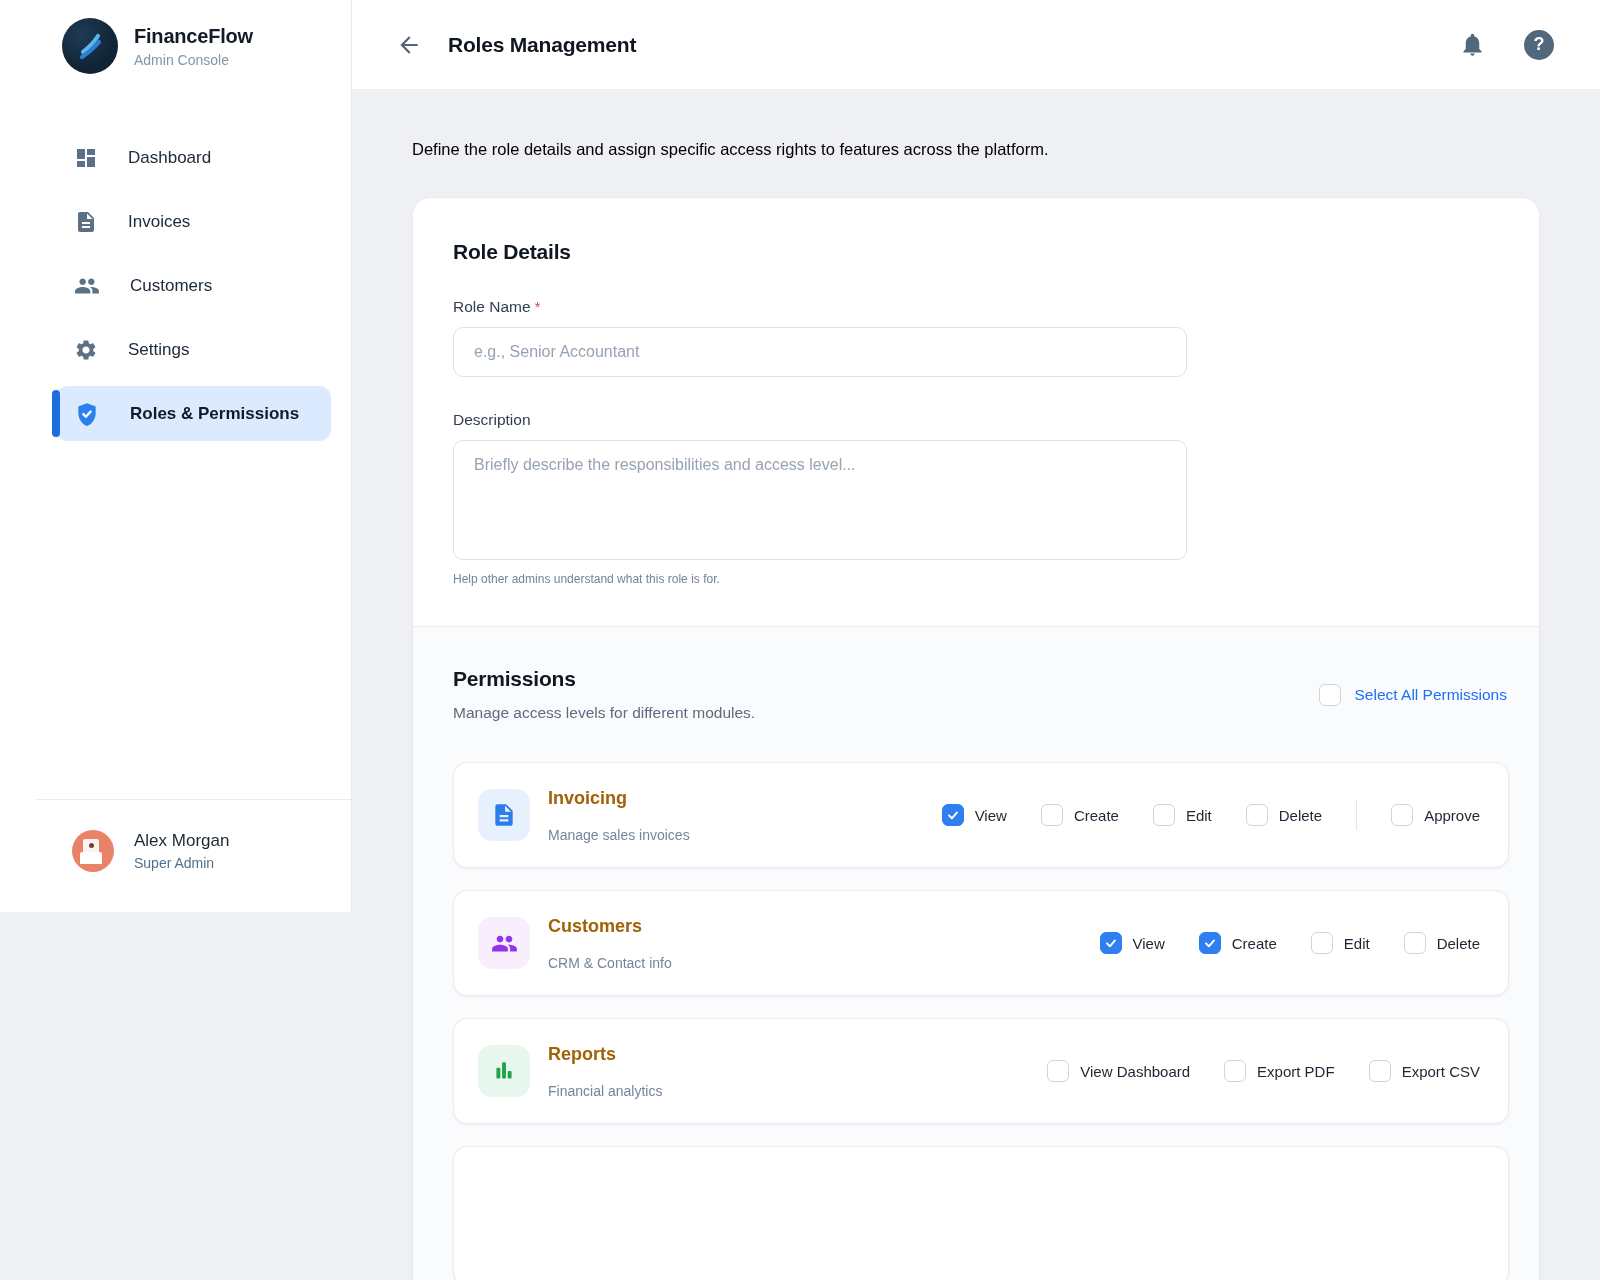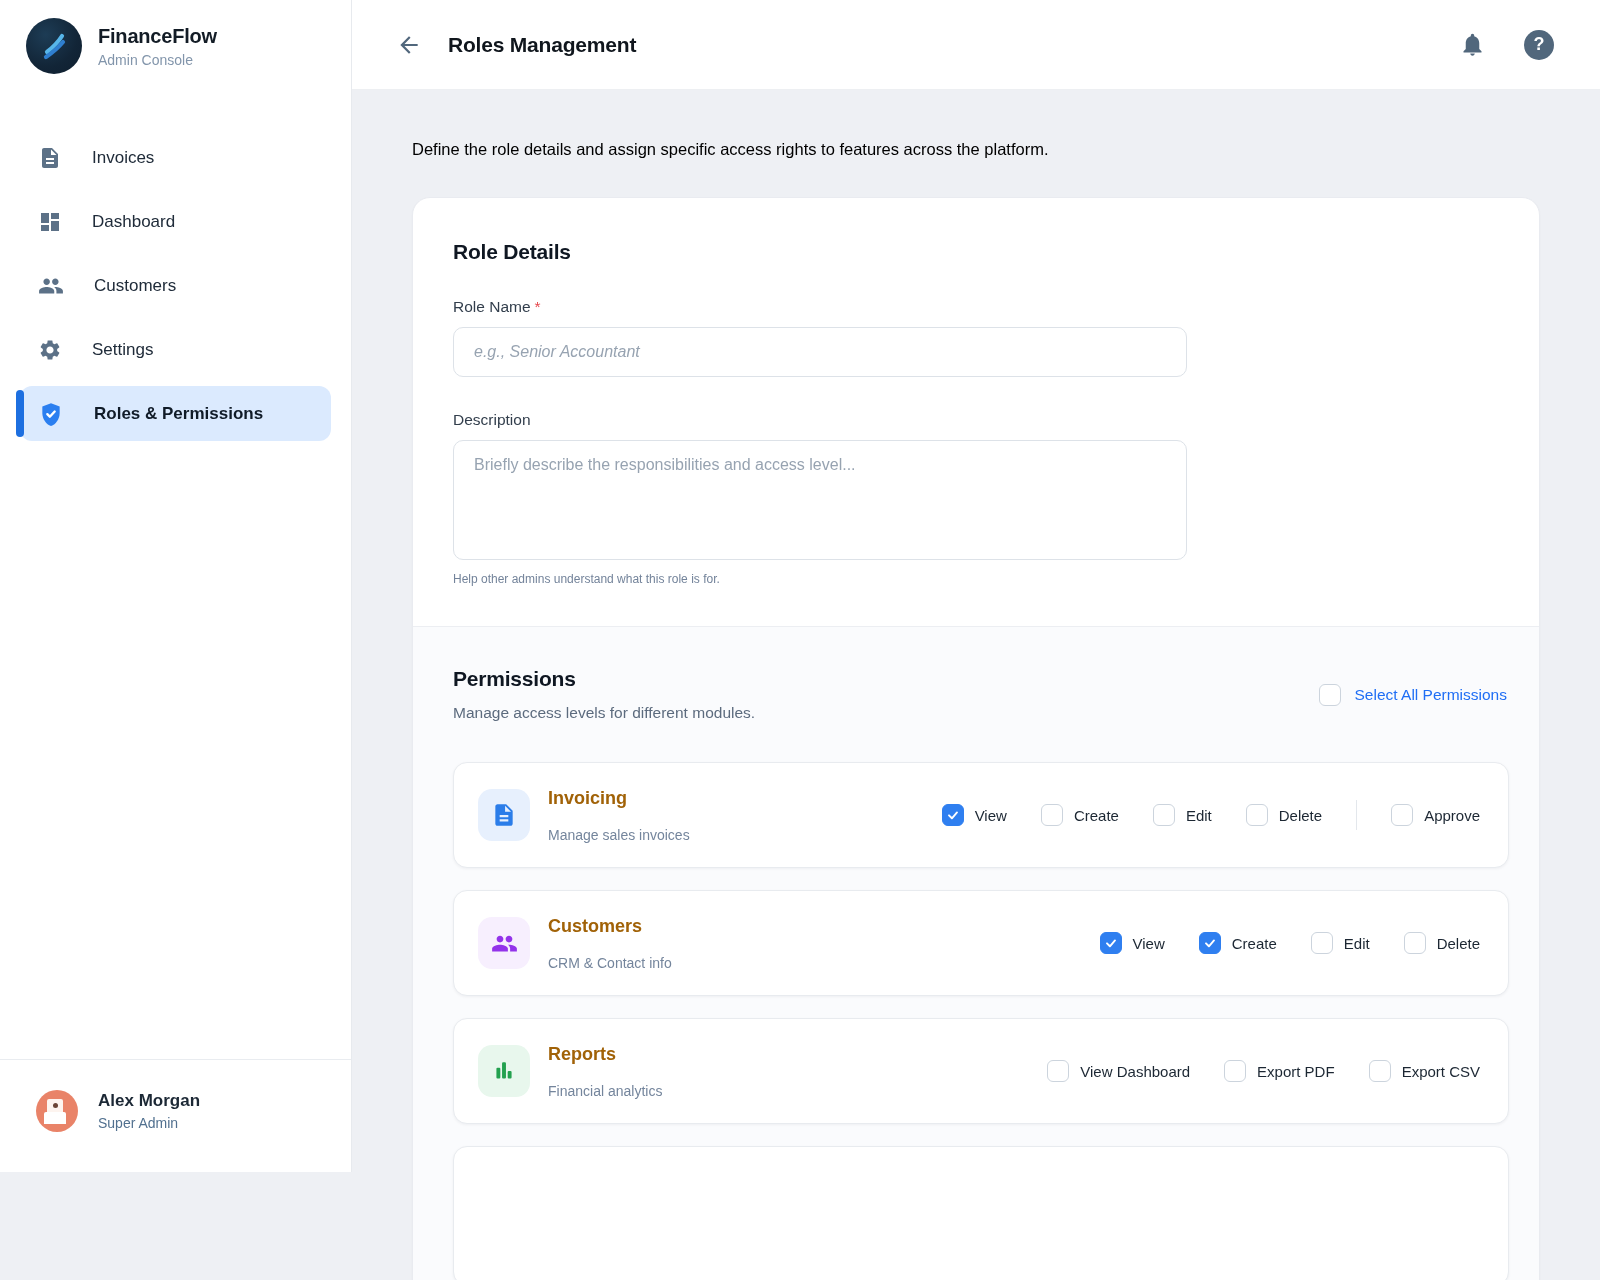"FinanceFlow" .sidebar { height: 1172px -> 912px; padding-left: none -> 36px }
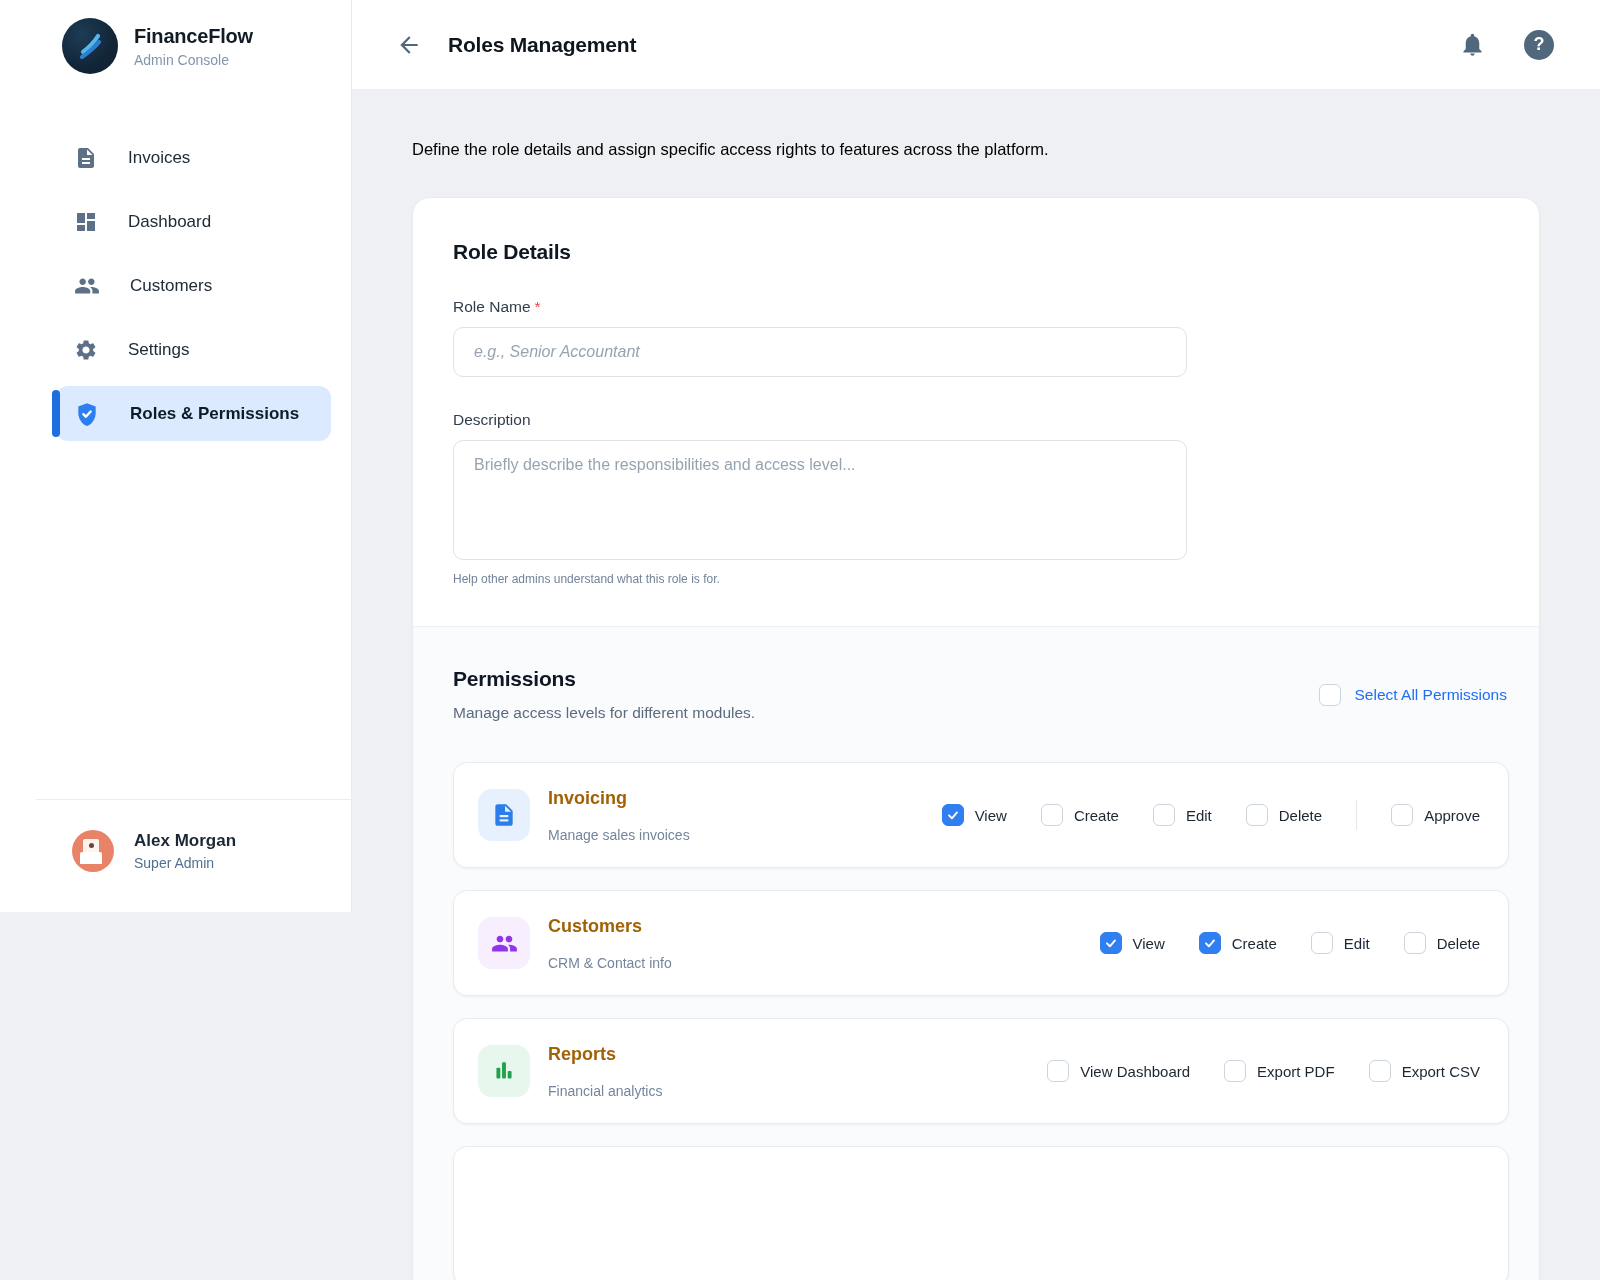"Invoices" div.nav-item { order: before "Dashboard" -> after "Dashboard" }
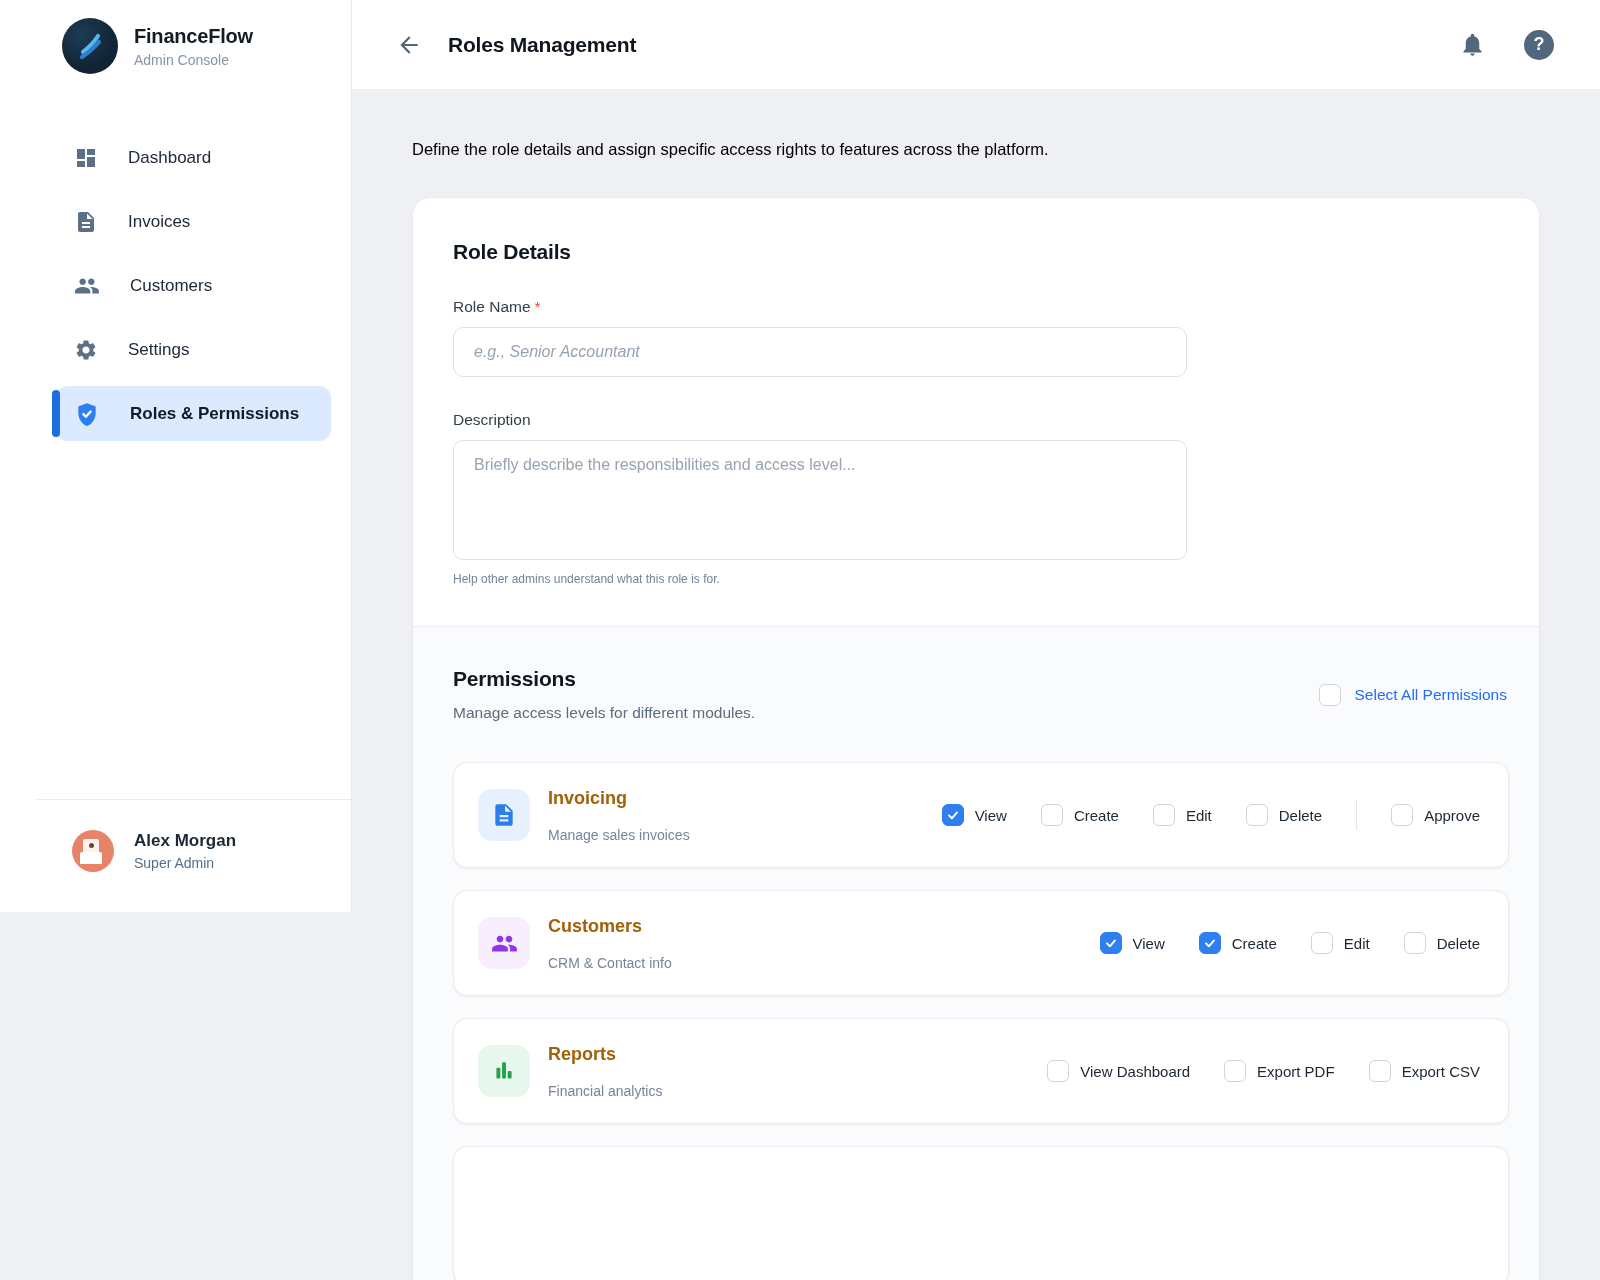"e.g., Senior Accountant" .text-input { font-style: italic -> none }
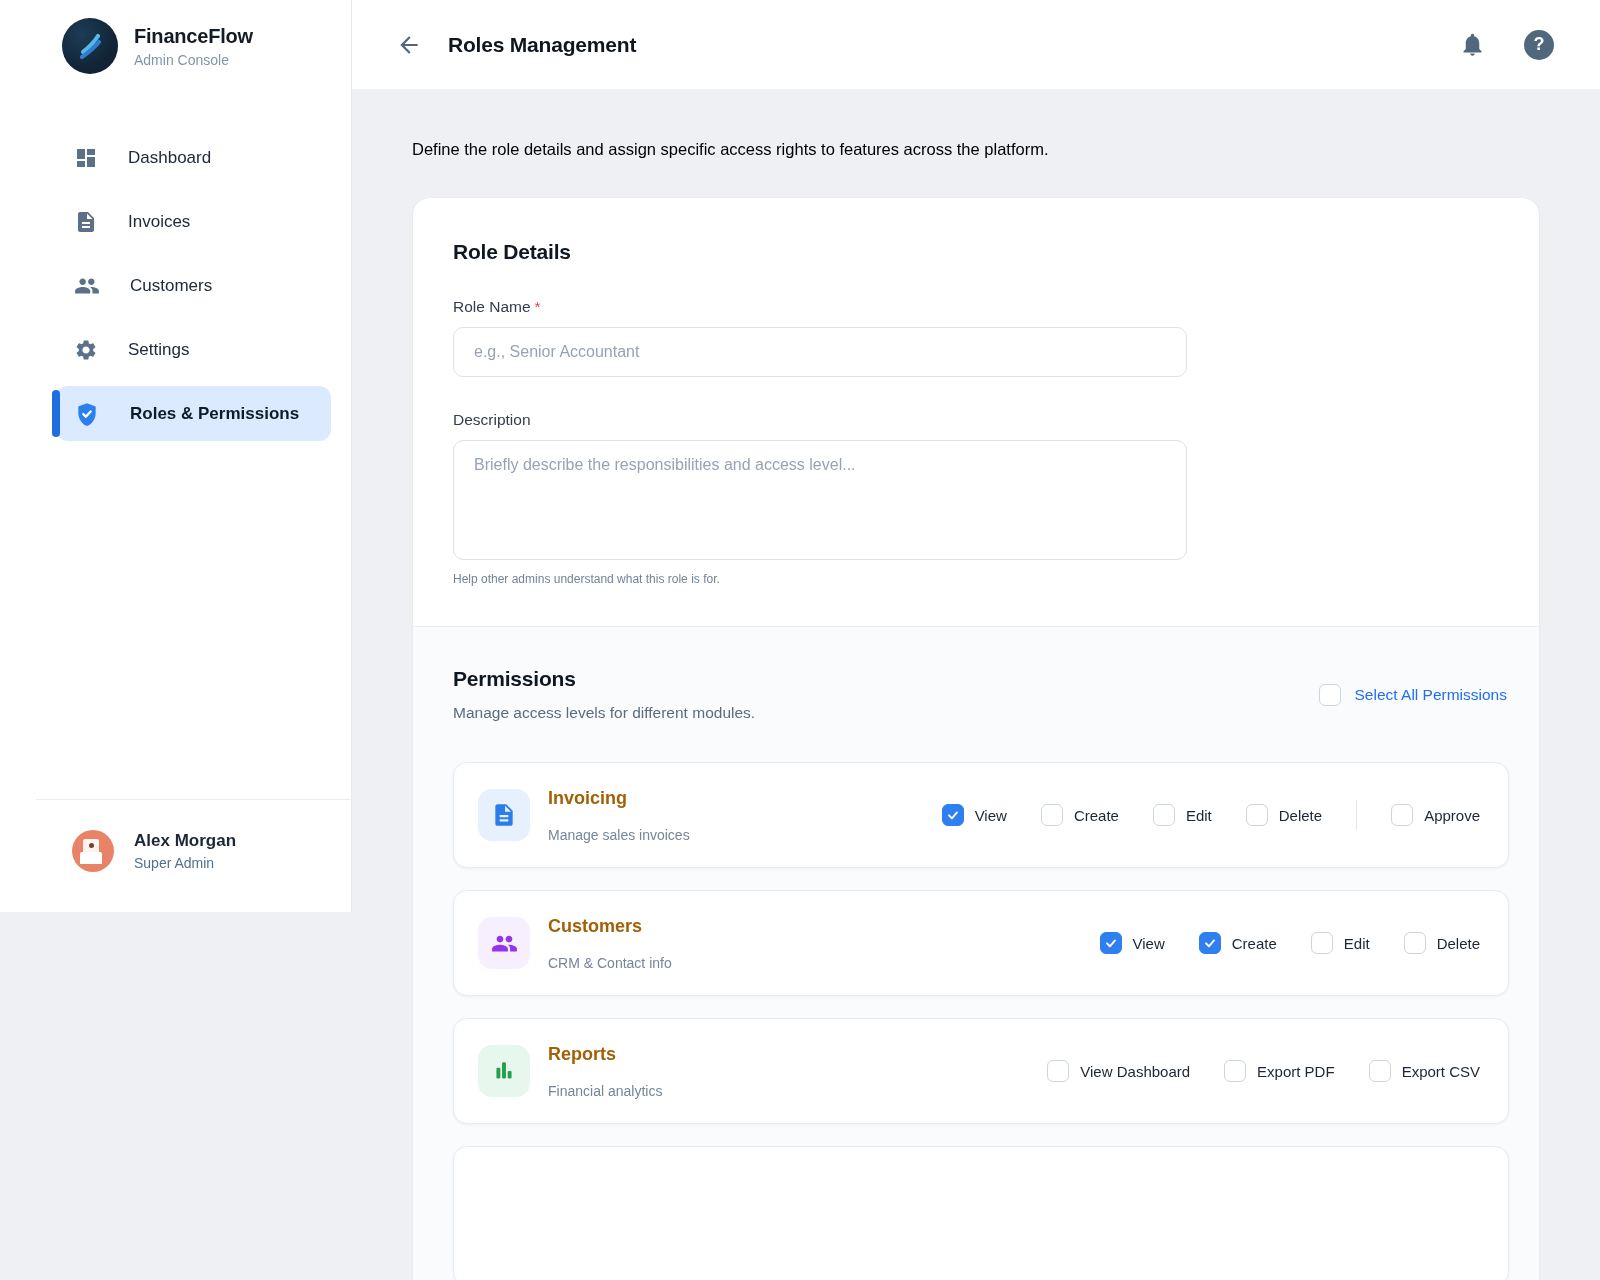"Alex Morgan" .user-name { font-weight: 700 -> 400 }
